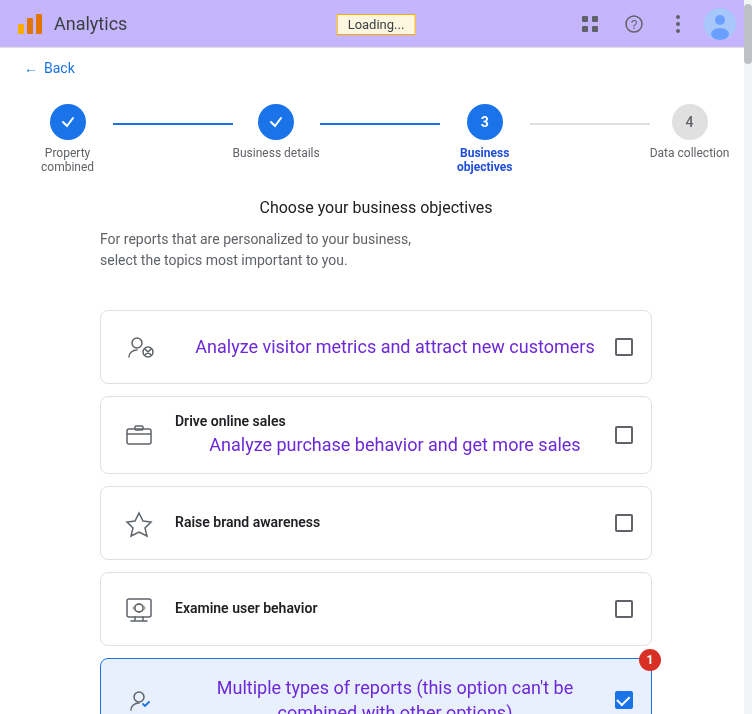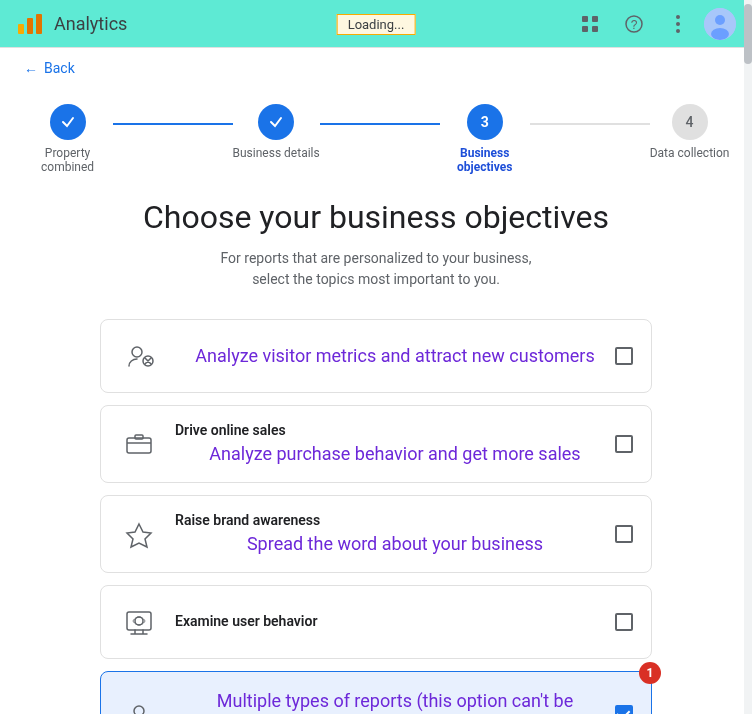"Analytics" .header { background: #5eead4 -> #c4b5fd }
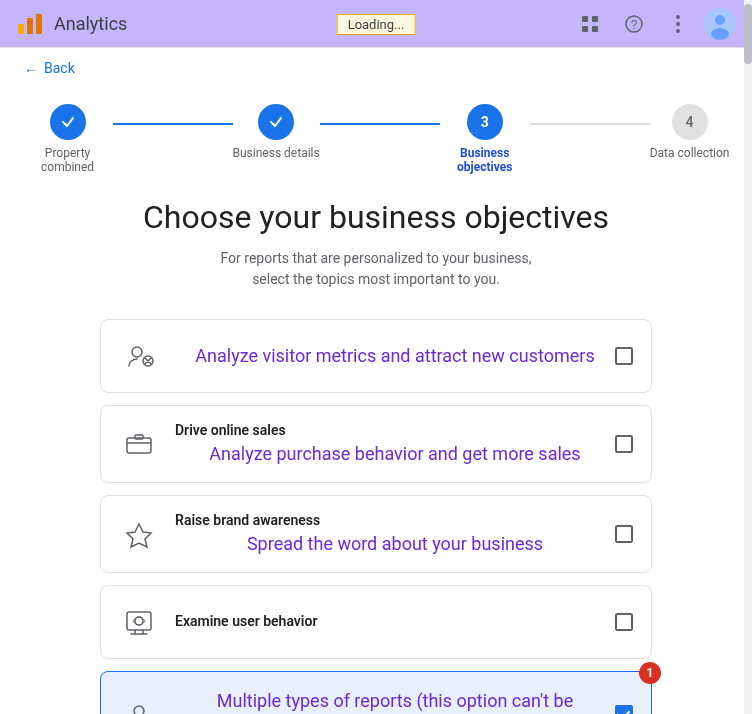"Choose your business objectives" .page-title { font-size: 32px -> 16px }
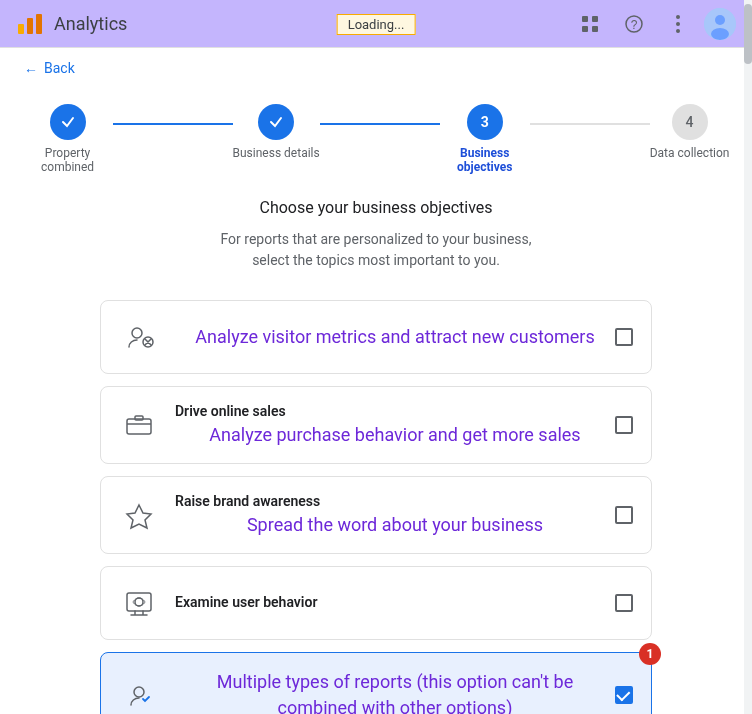"For reports that are personalized" .page-subtitle { margin-bottom: 29px -> 39px; text-align: center -> left }
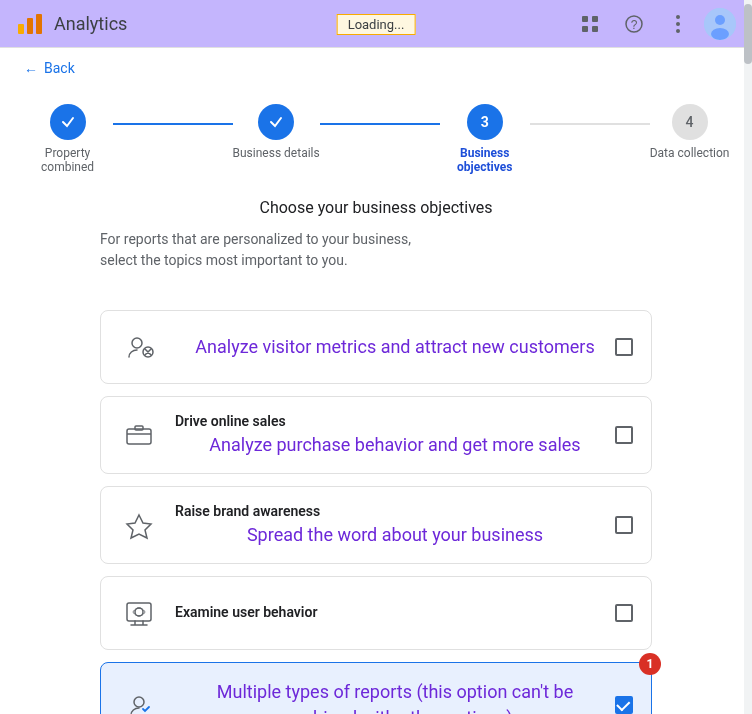"Spread the word about your" div.option-desc { html: <div>Spread the word about your business</div> -> none }
